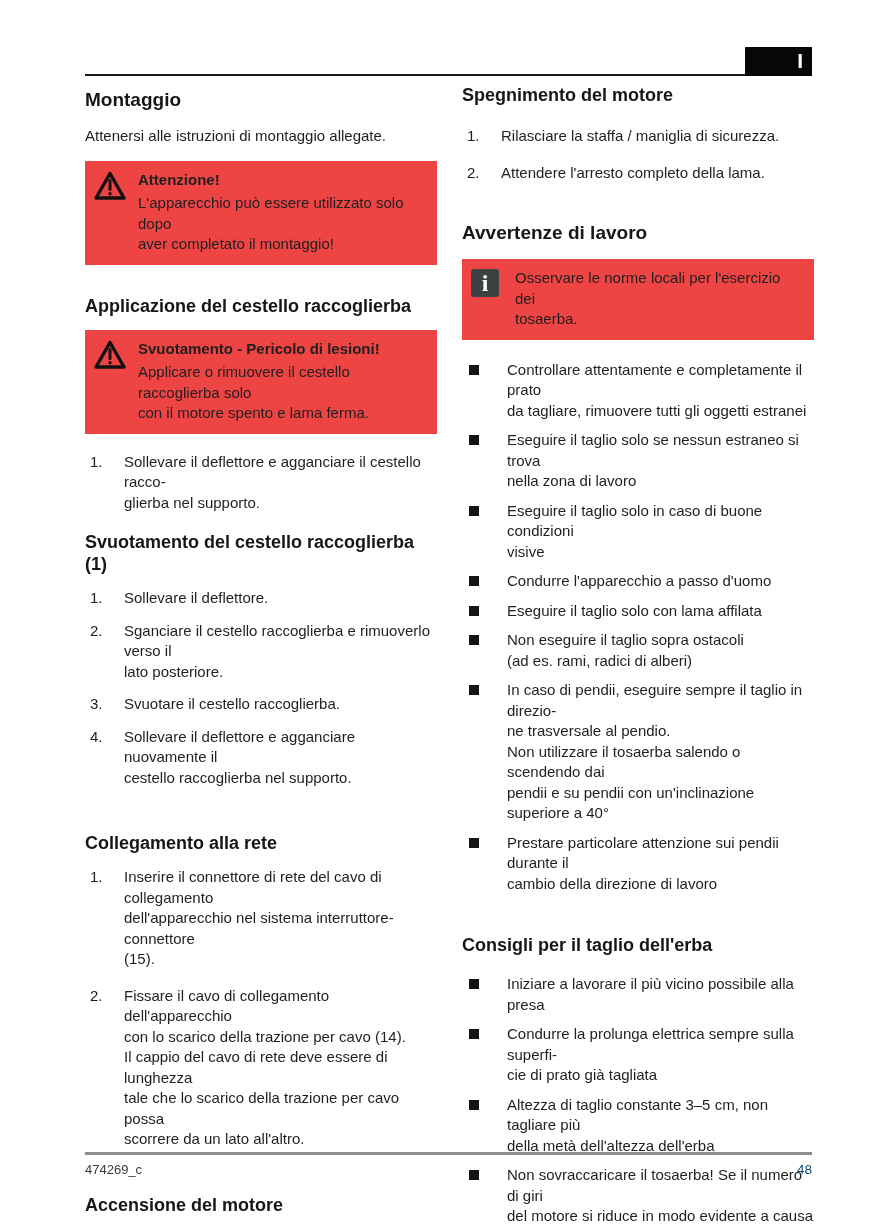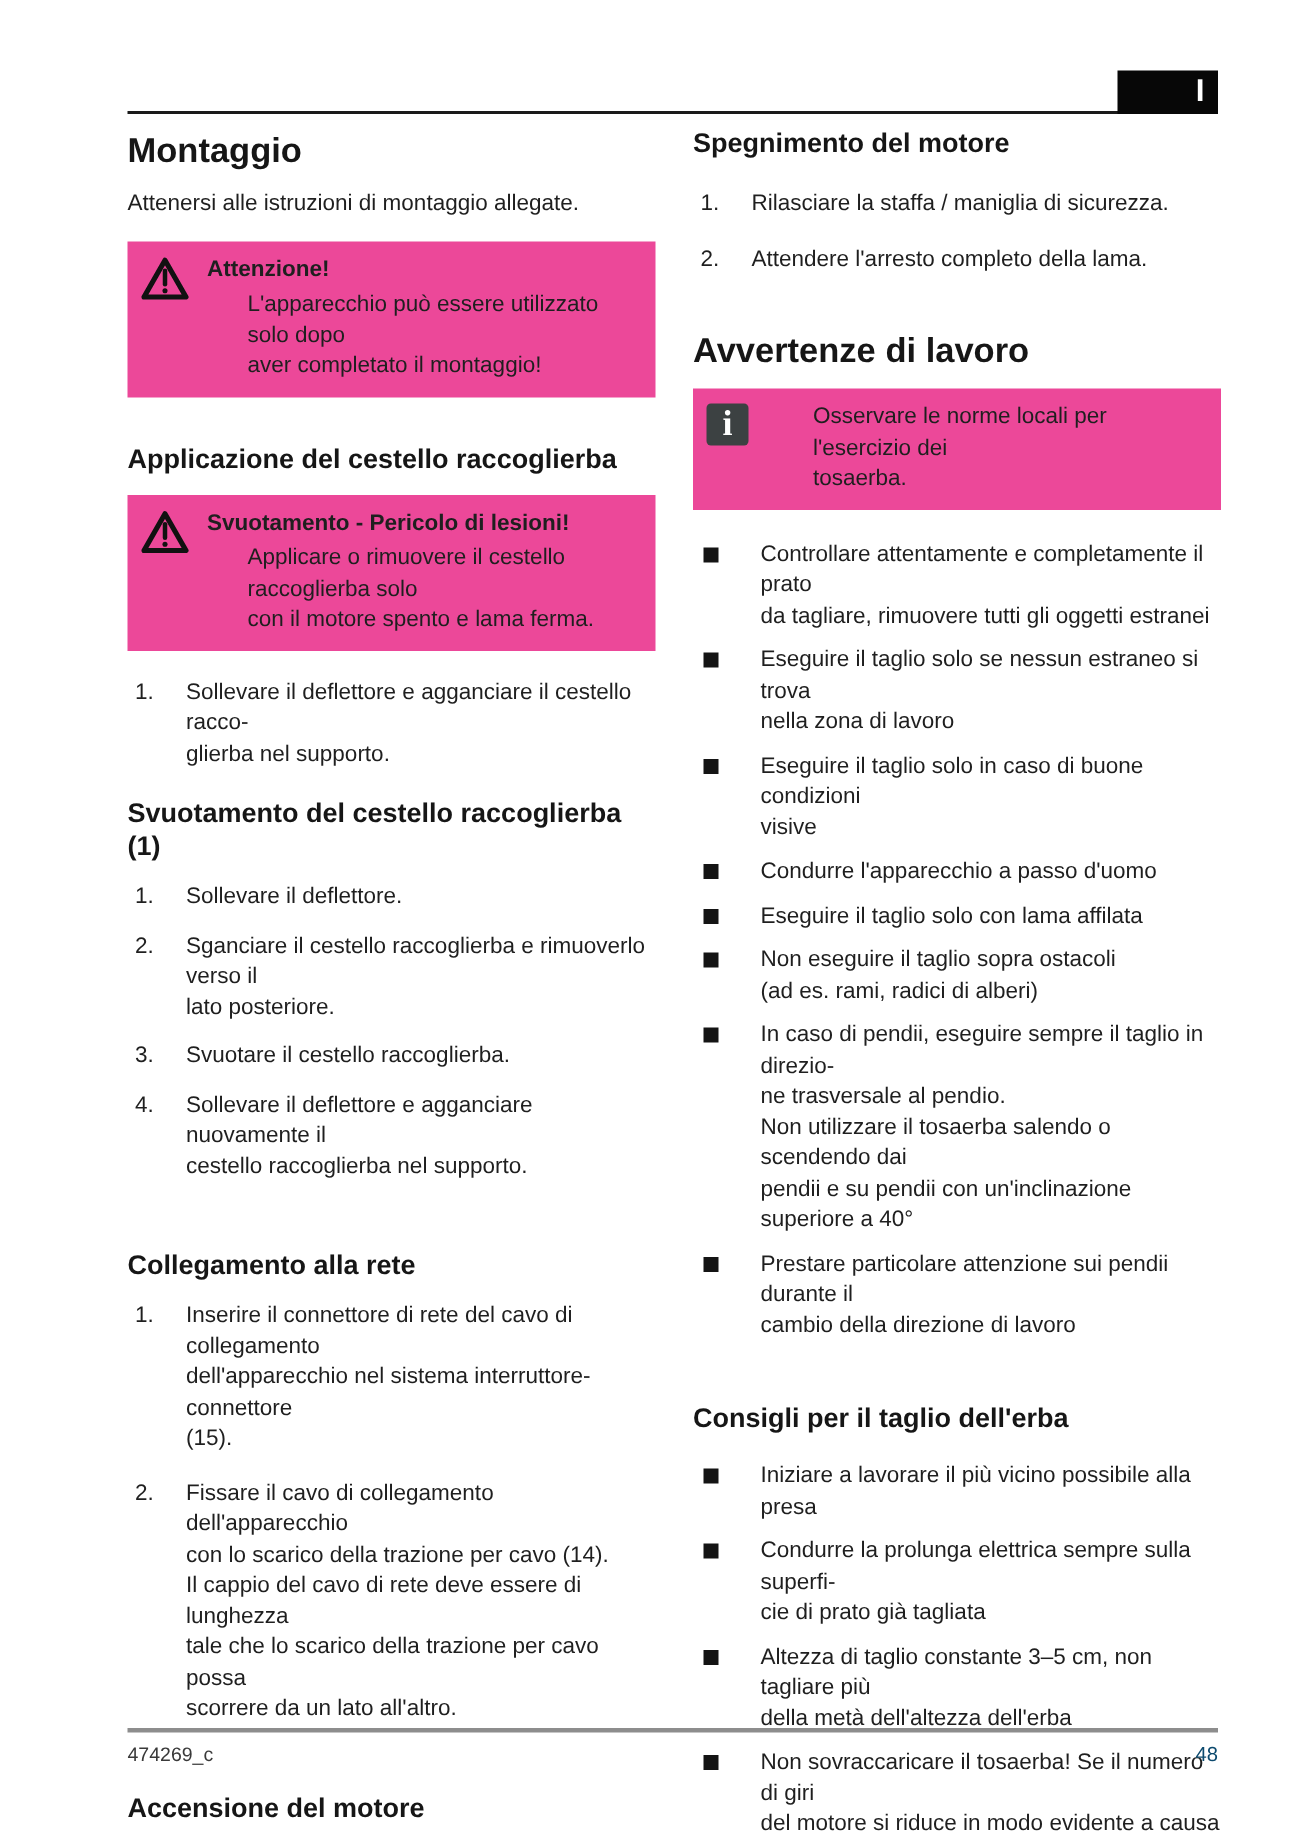"Montaggio" h1 { font-size: 23px -> 19px }
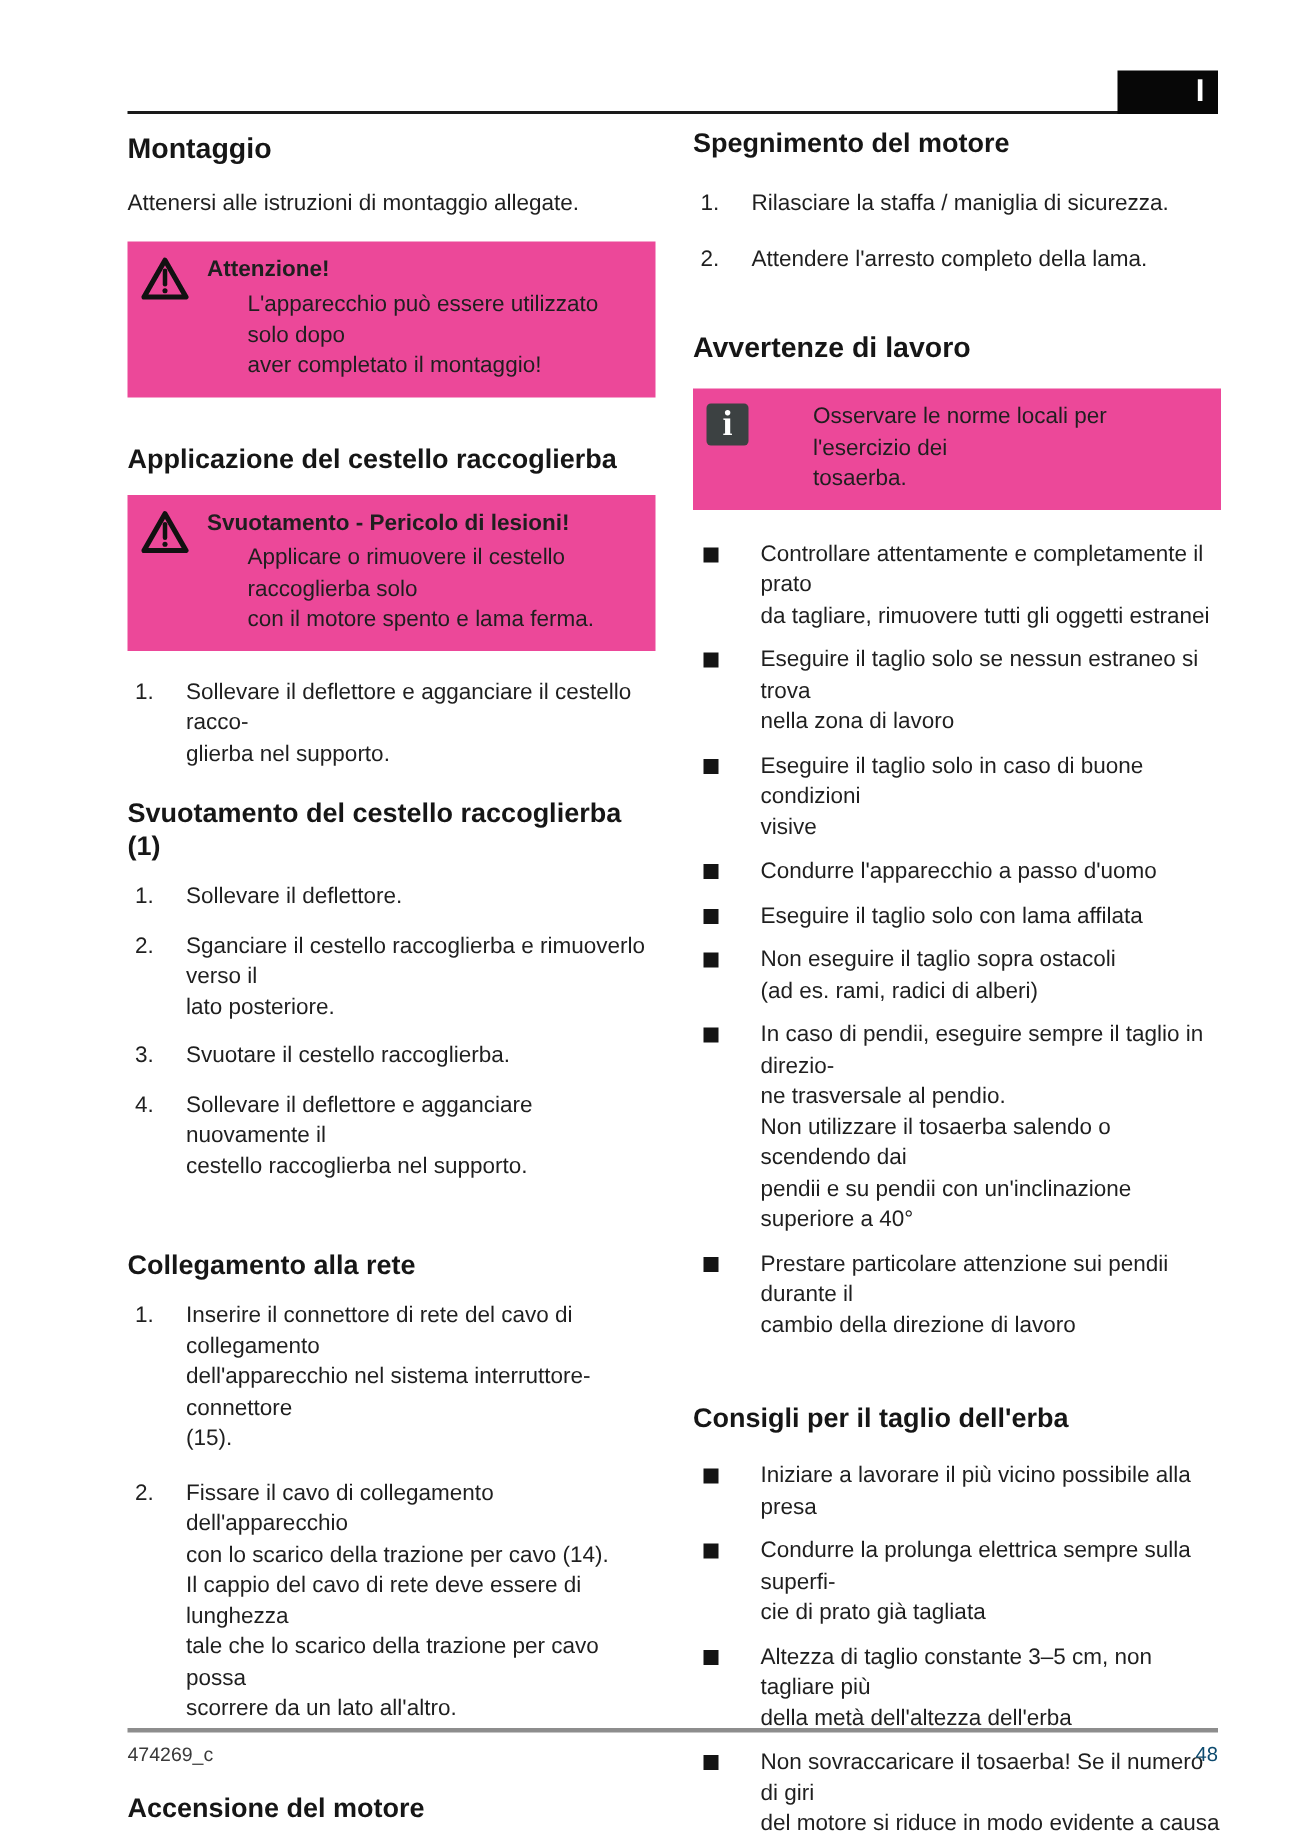"Attenzione!" .note-box { background: #ec4899 -> #ef4444 }
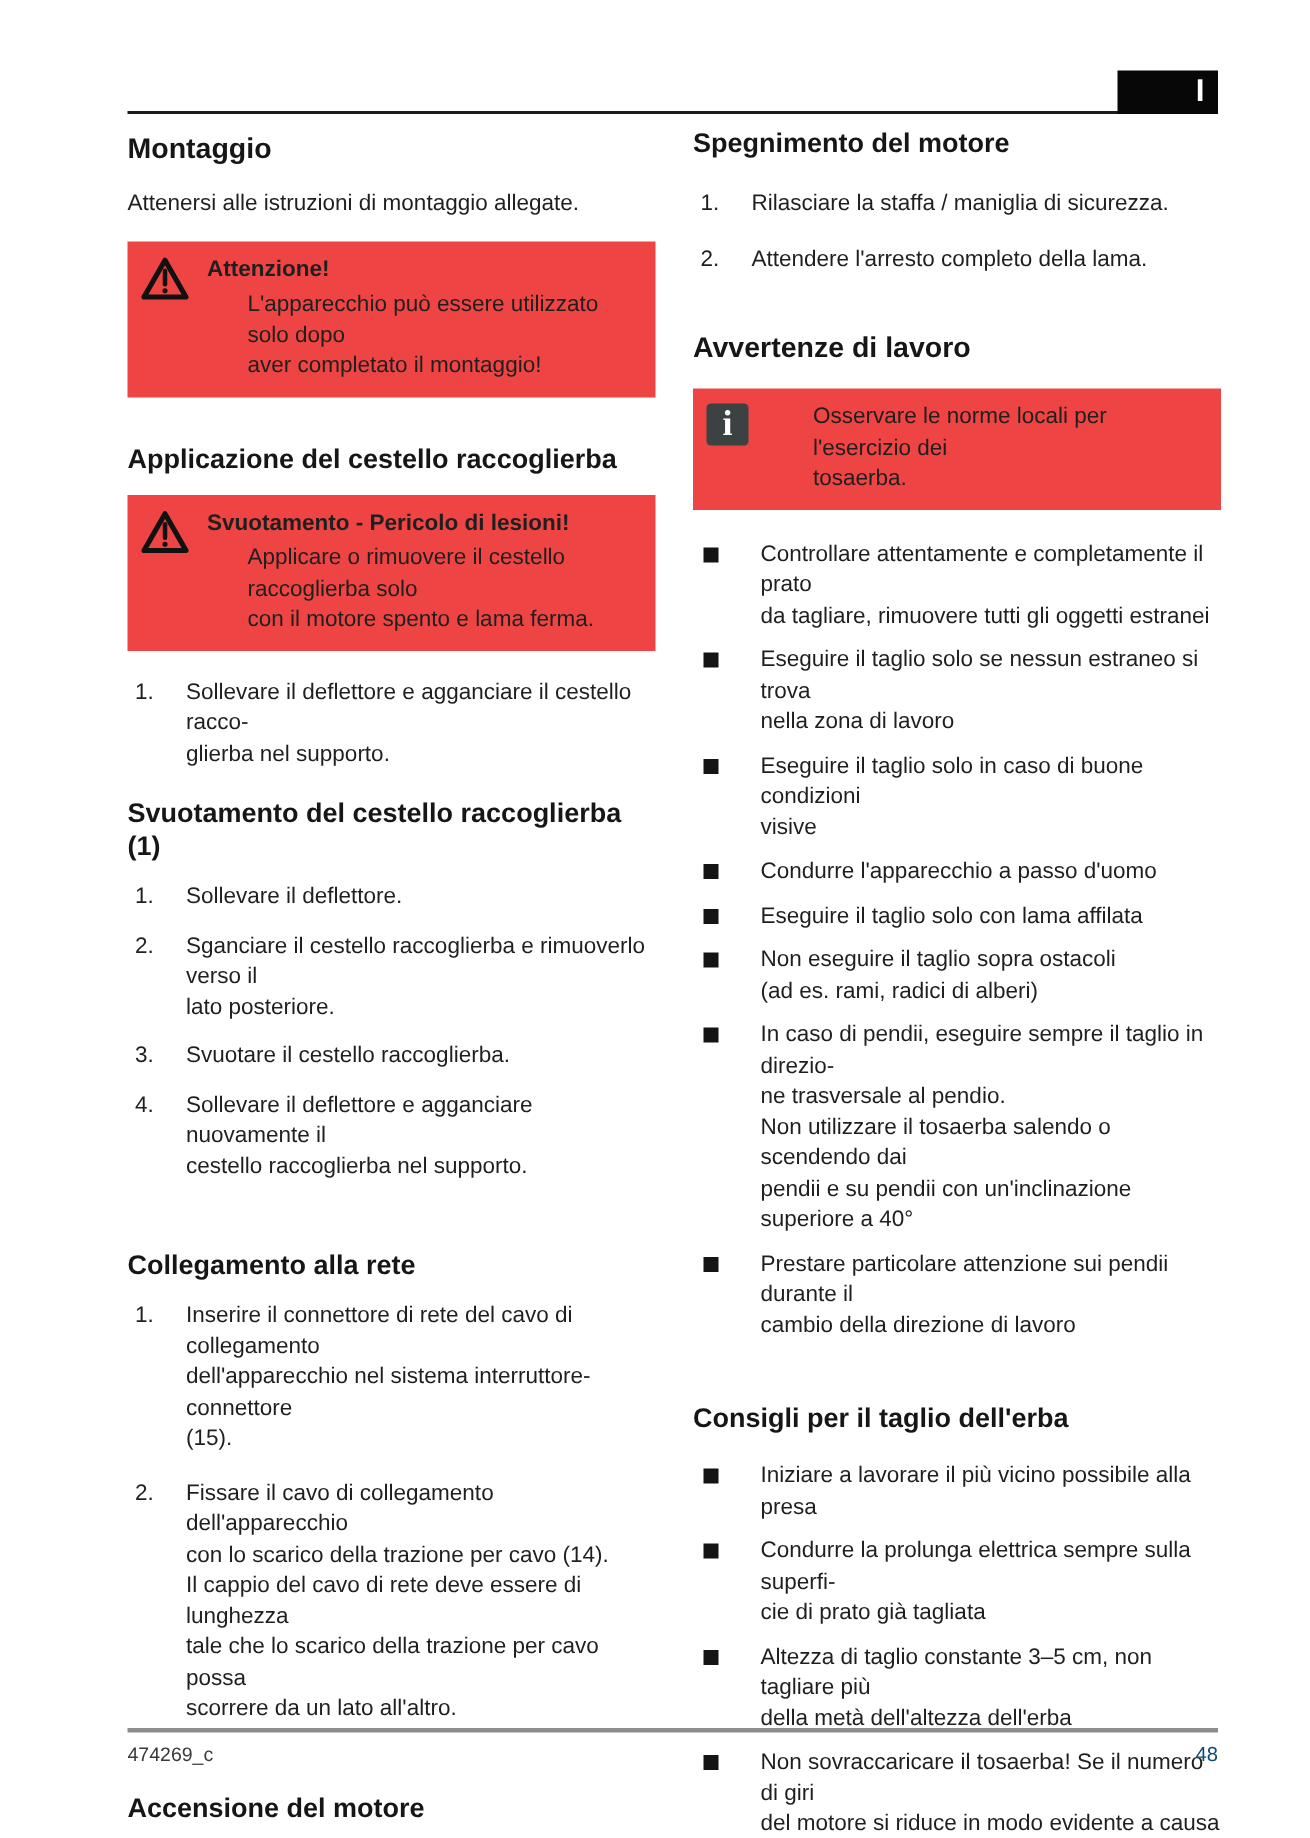"L'apparecchio può essere utilizzato solo" .note-body { margin-left: 27px -> none }
